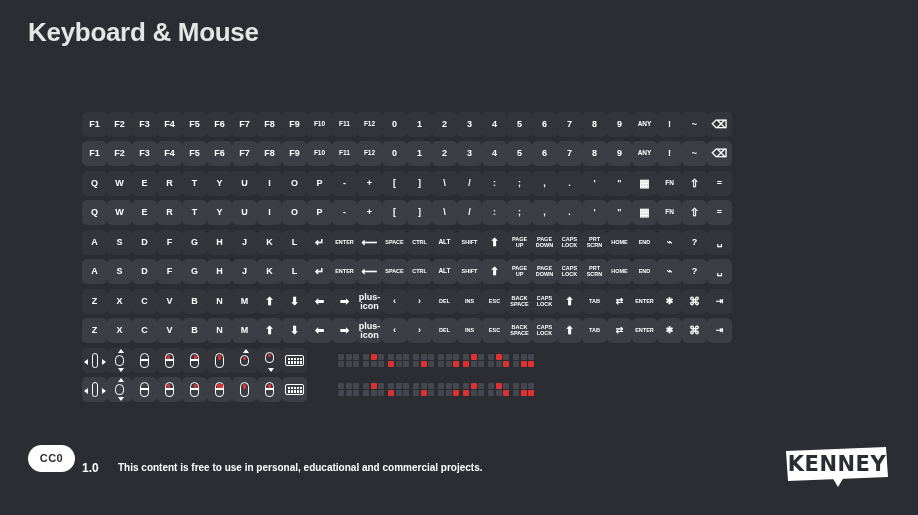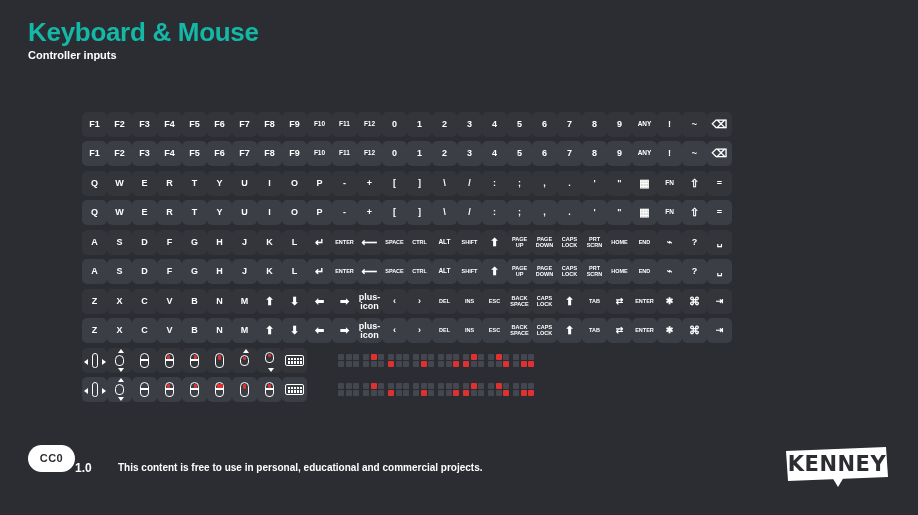"Keyboard & Mouse" .title { color: #14b8a6 -> #e5e5e5 }
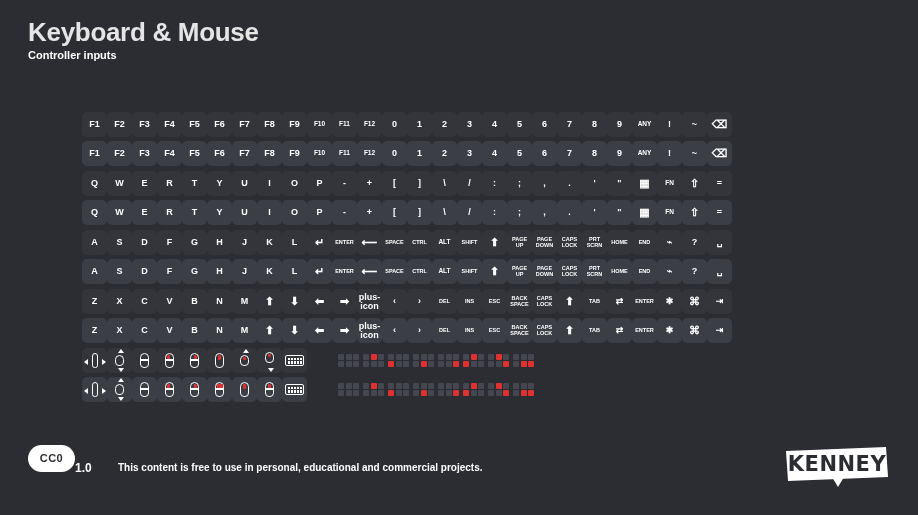"Controller inputs" p.subtitle { html: <p>Controller inputs</p> -> none }
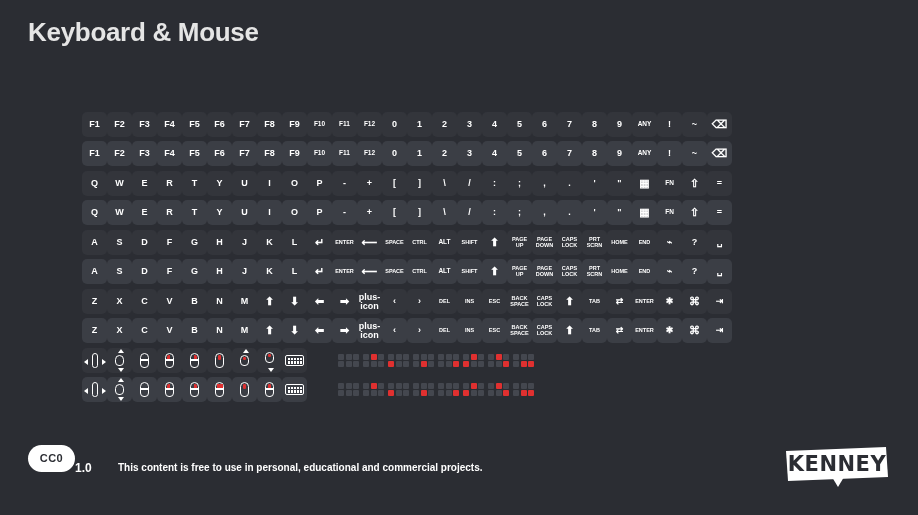"CC0" .cc-badge { gap: 0 -> 7px }
